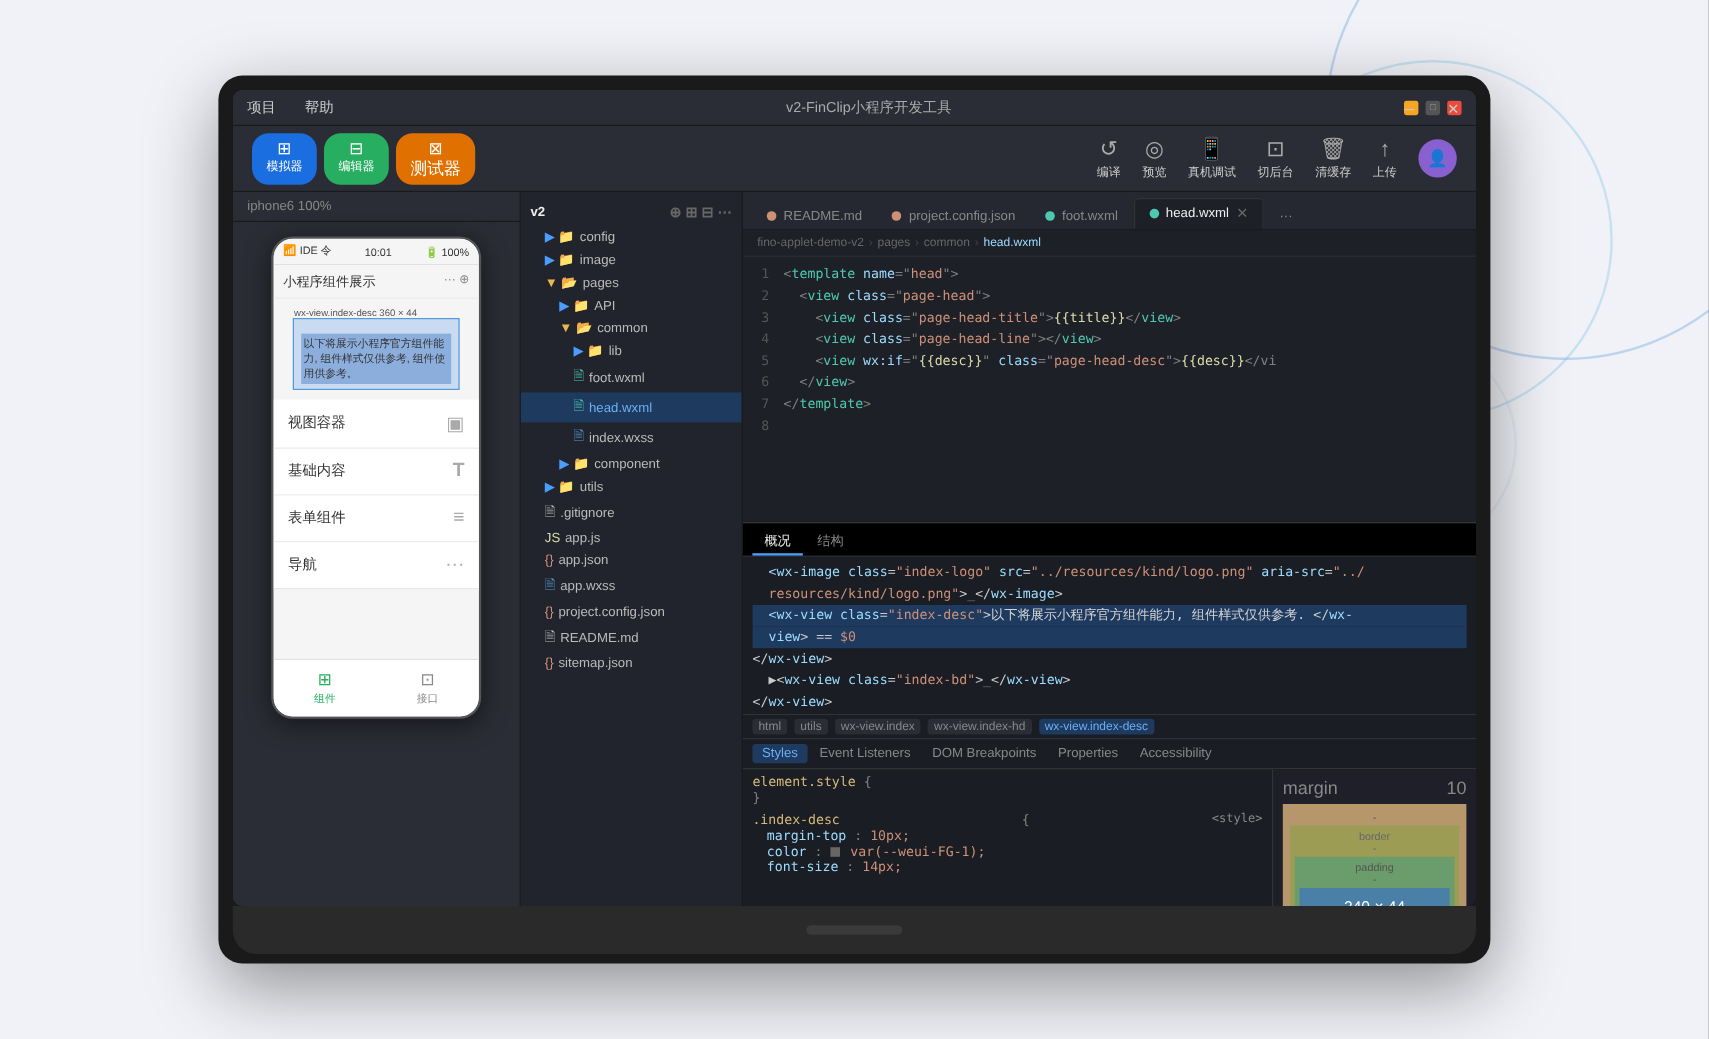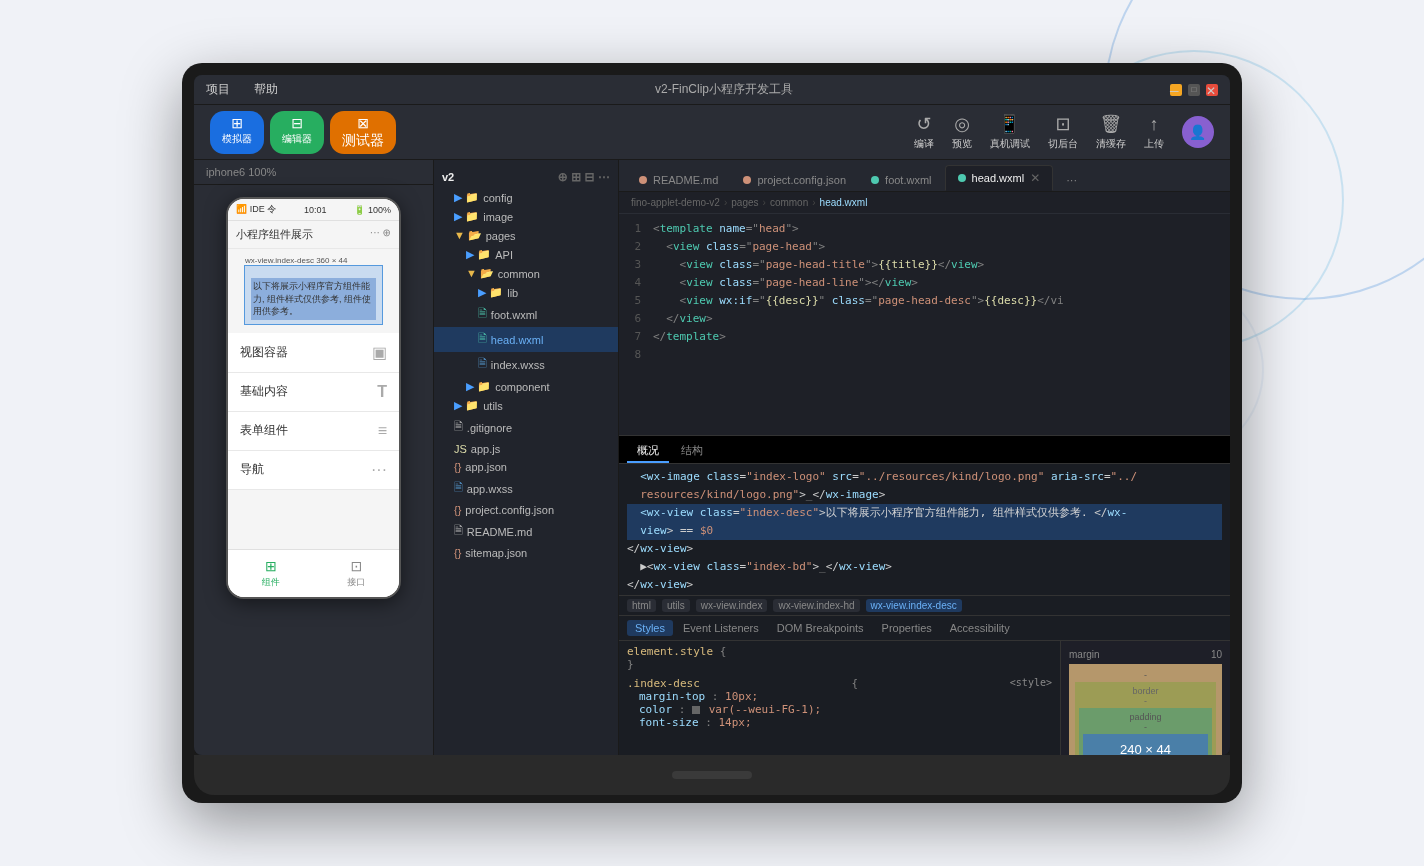"margin" .box-model-label { font-size: 10px -> 15px }
